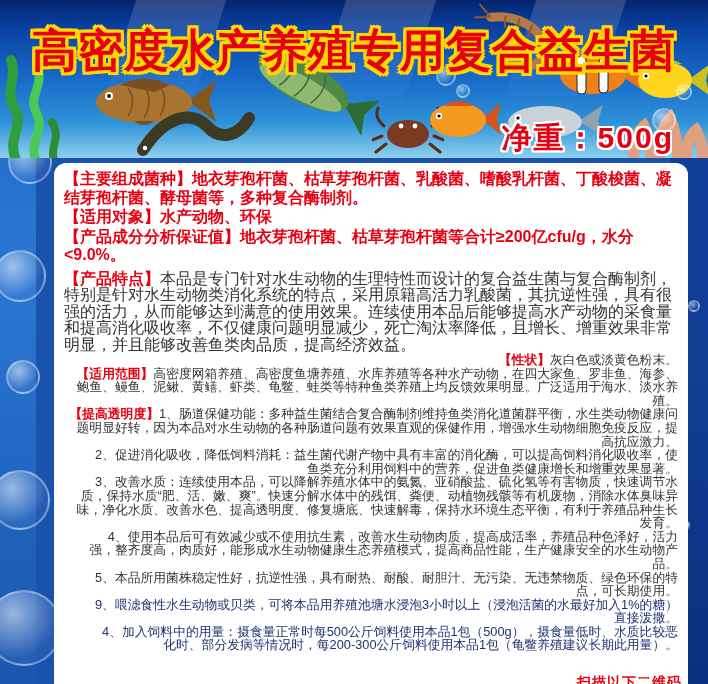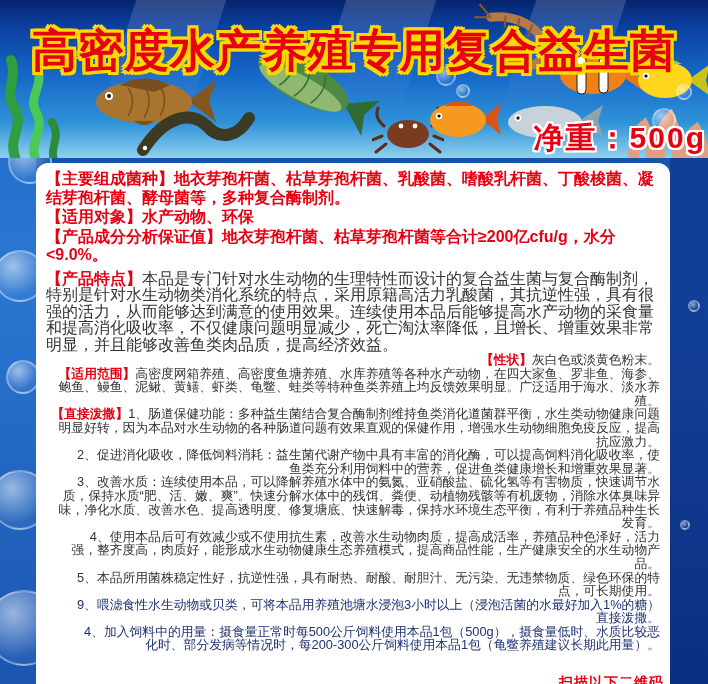"净重：500g" .netweight { right: 2px -> 34px }
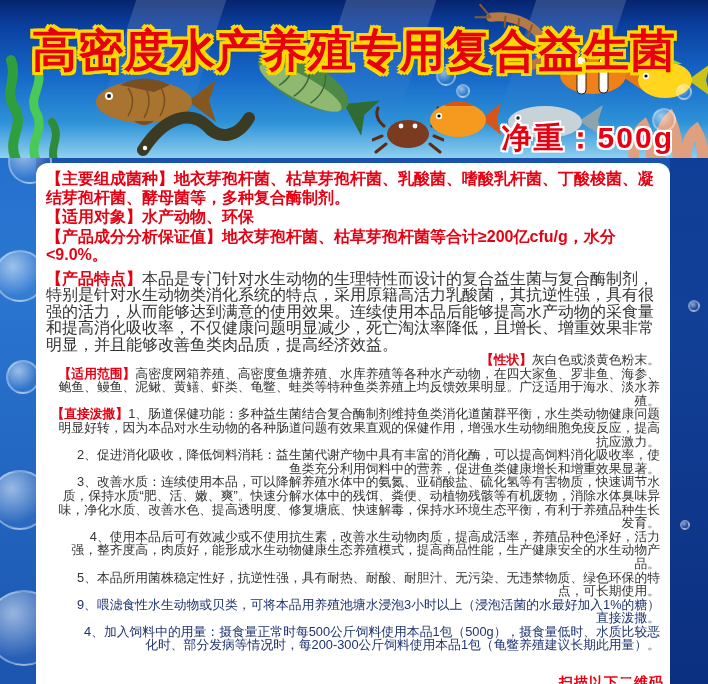"【主要组成菌种】地衣芽孢杆菌、枯草芽孢杆菌、乳酸菌、嗜酸乳杆菌、丁酸梭菌、凝结芽" .panel { left: 36px -> 54px }
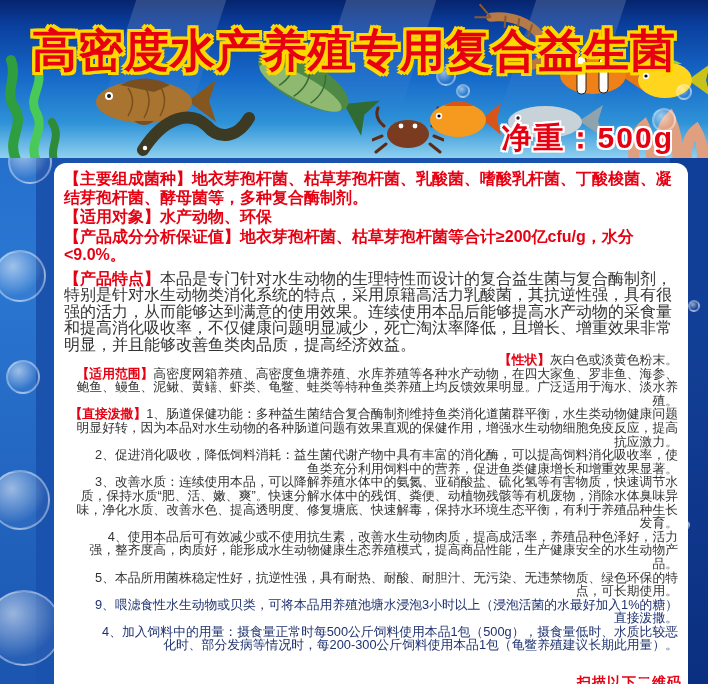"【直接泼撒】" span.hdr { text: 直接泼撒 -> 提高透明度 }
